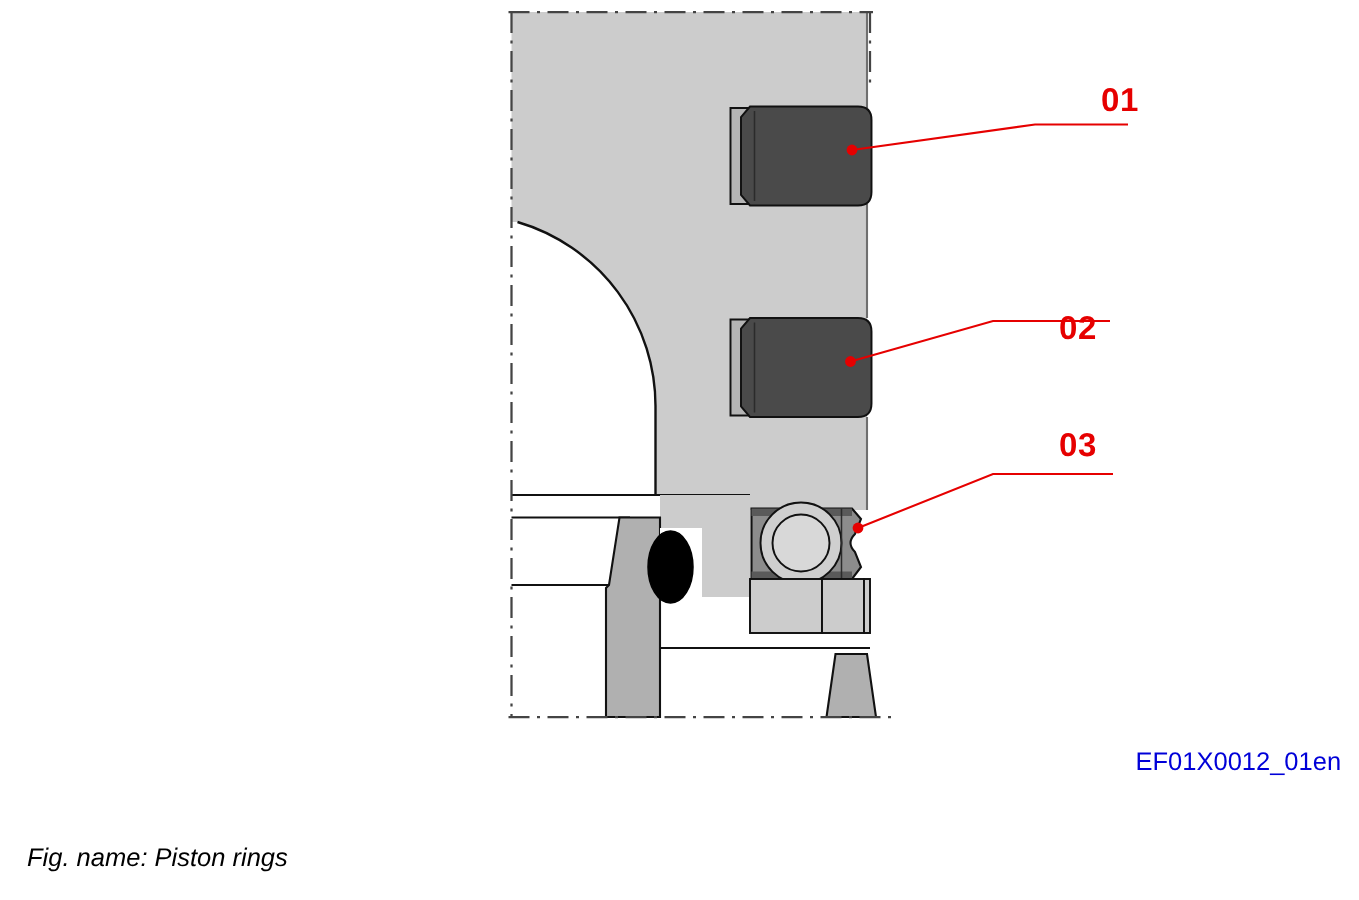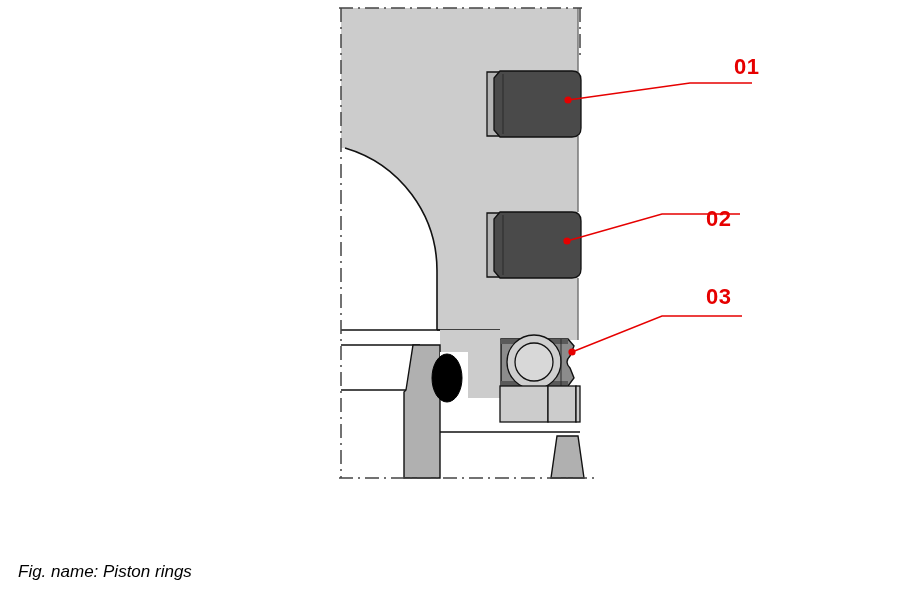"EF01X0012_01en" div.doc-id { html: none -> <div>EF01X0012_01en</div> }
